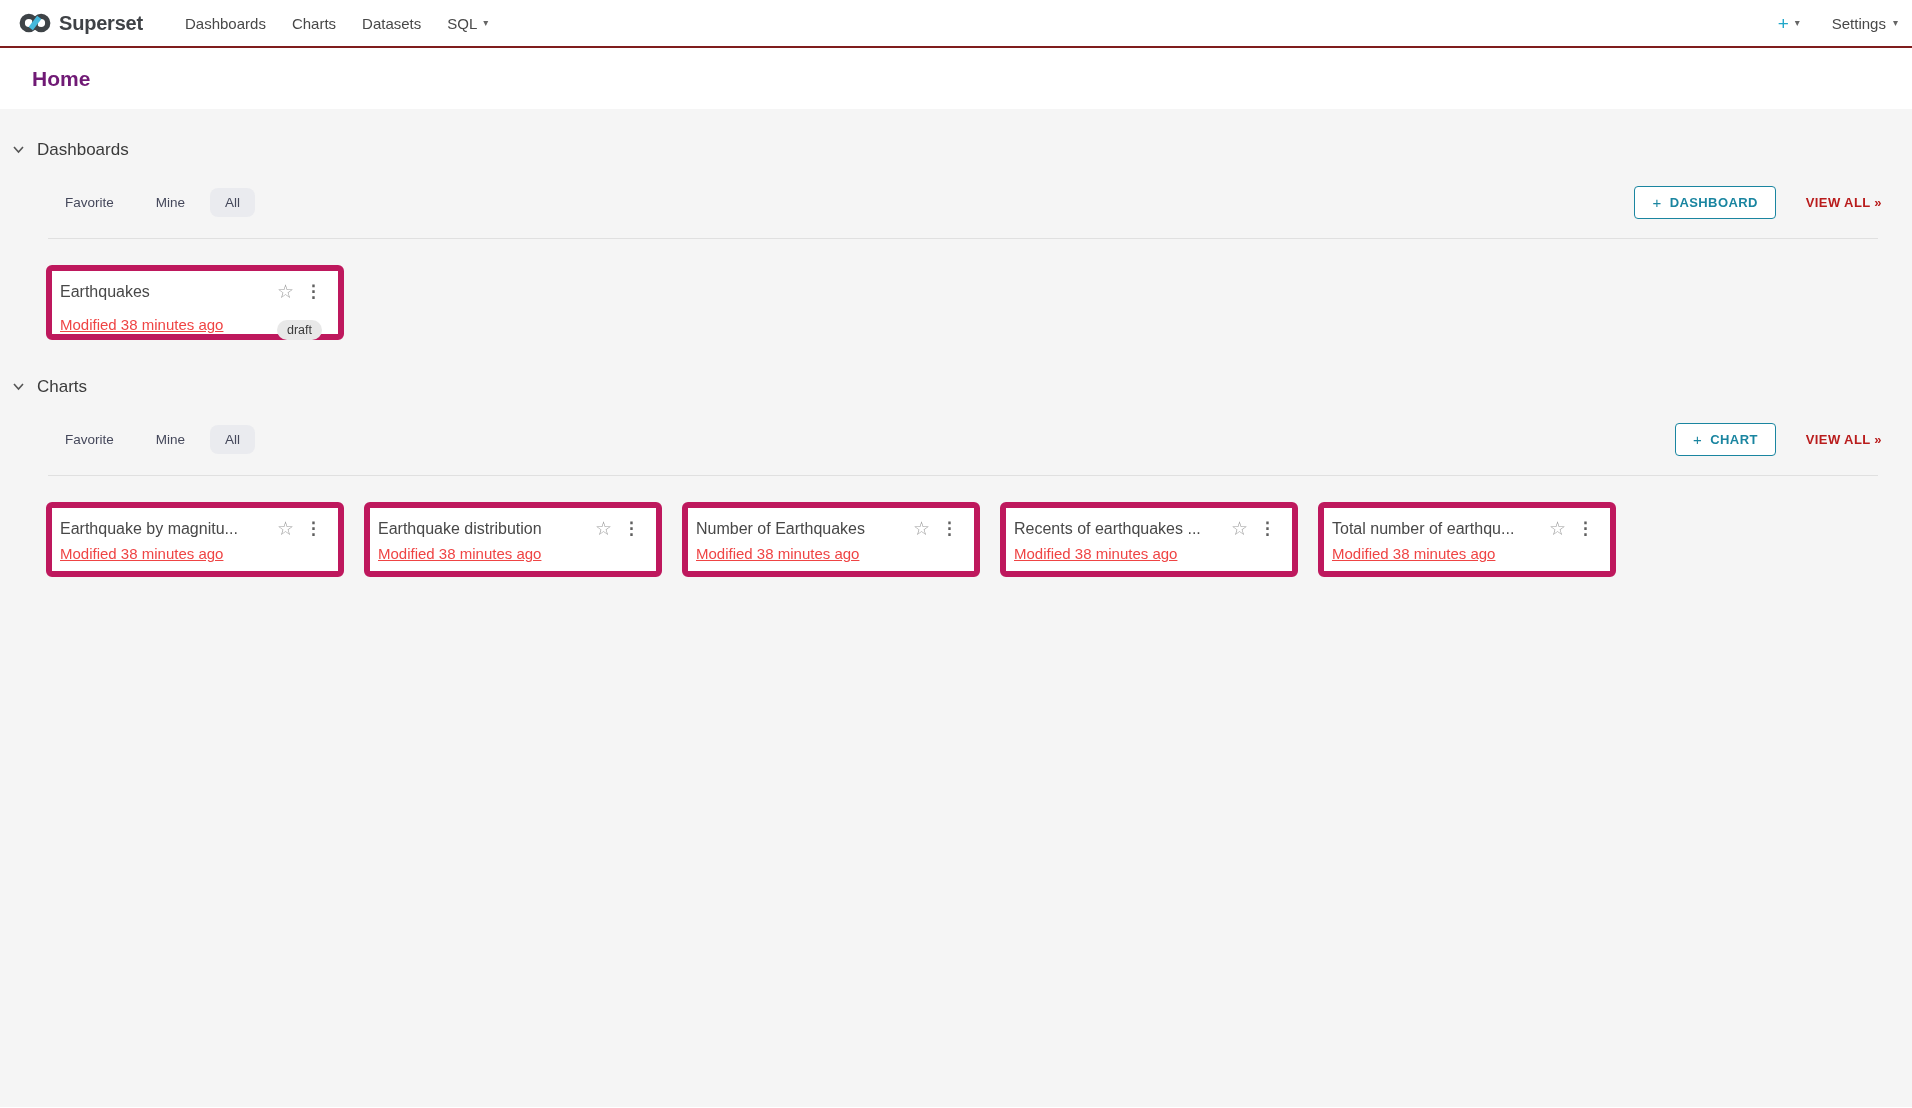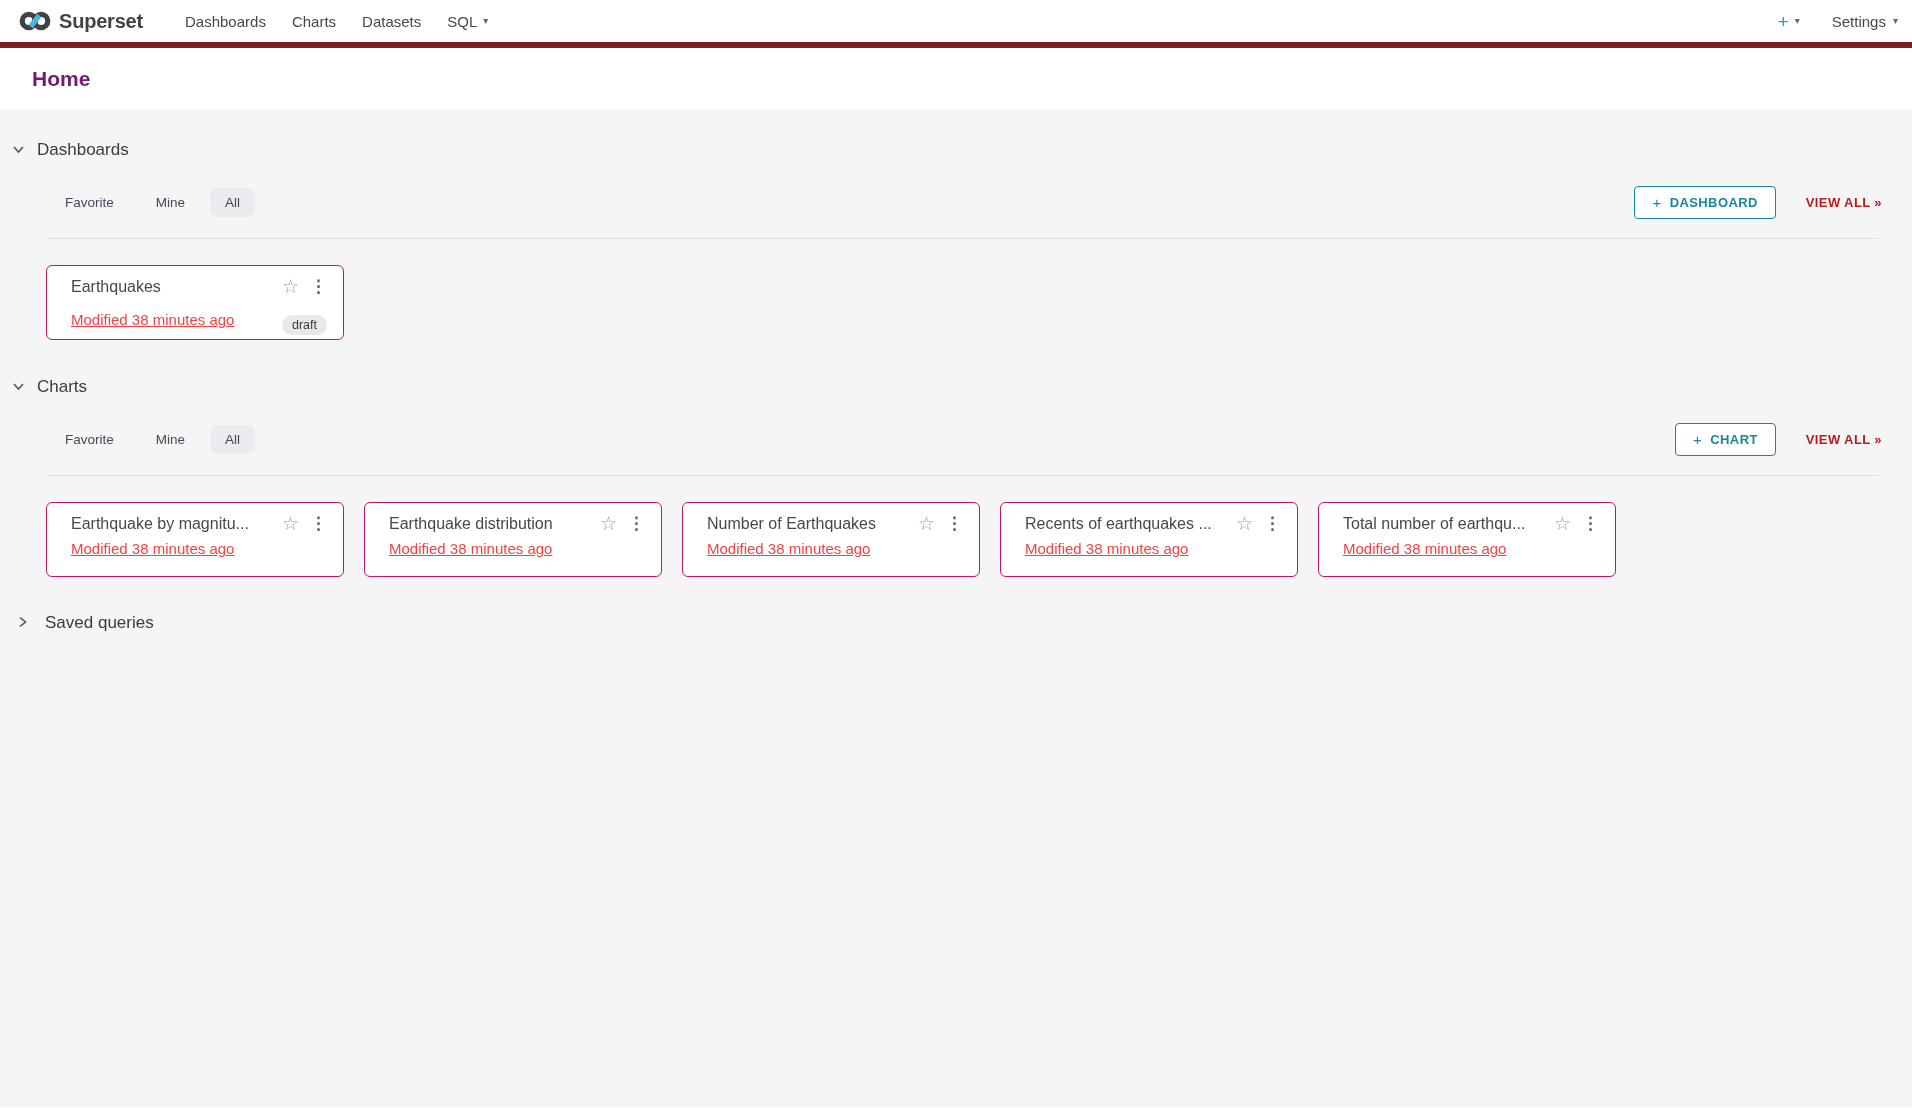"Superset" .navbar { border-bottom: 6px solid #7f1d1d -> 2px solid #7f1d1d }
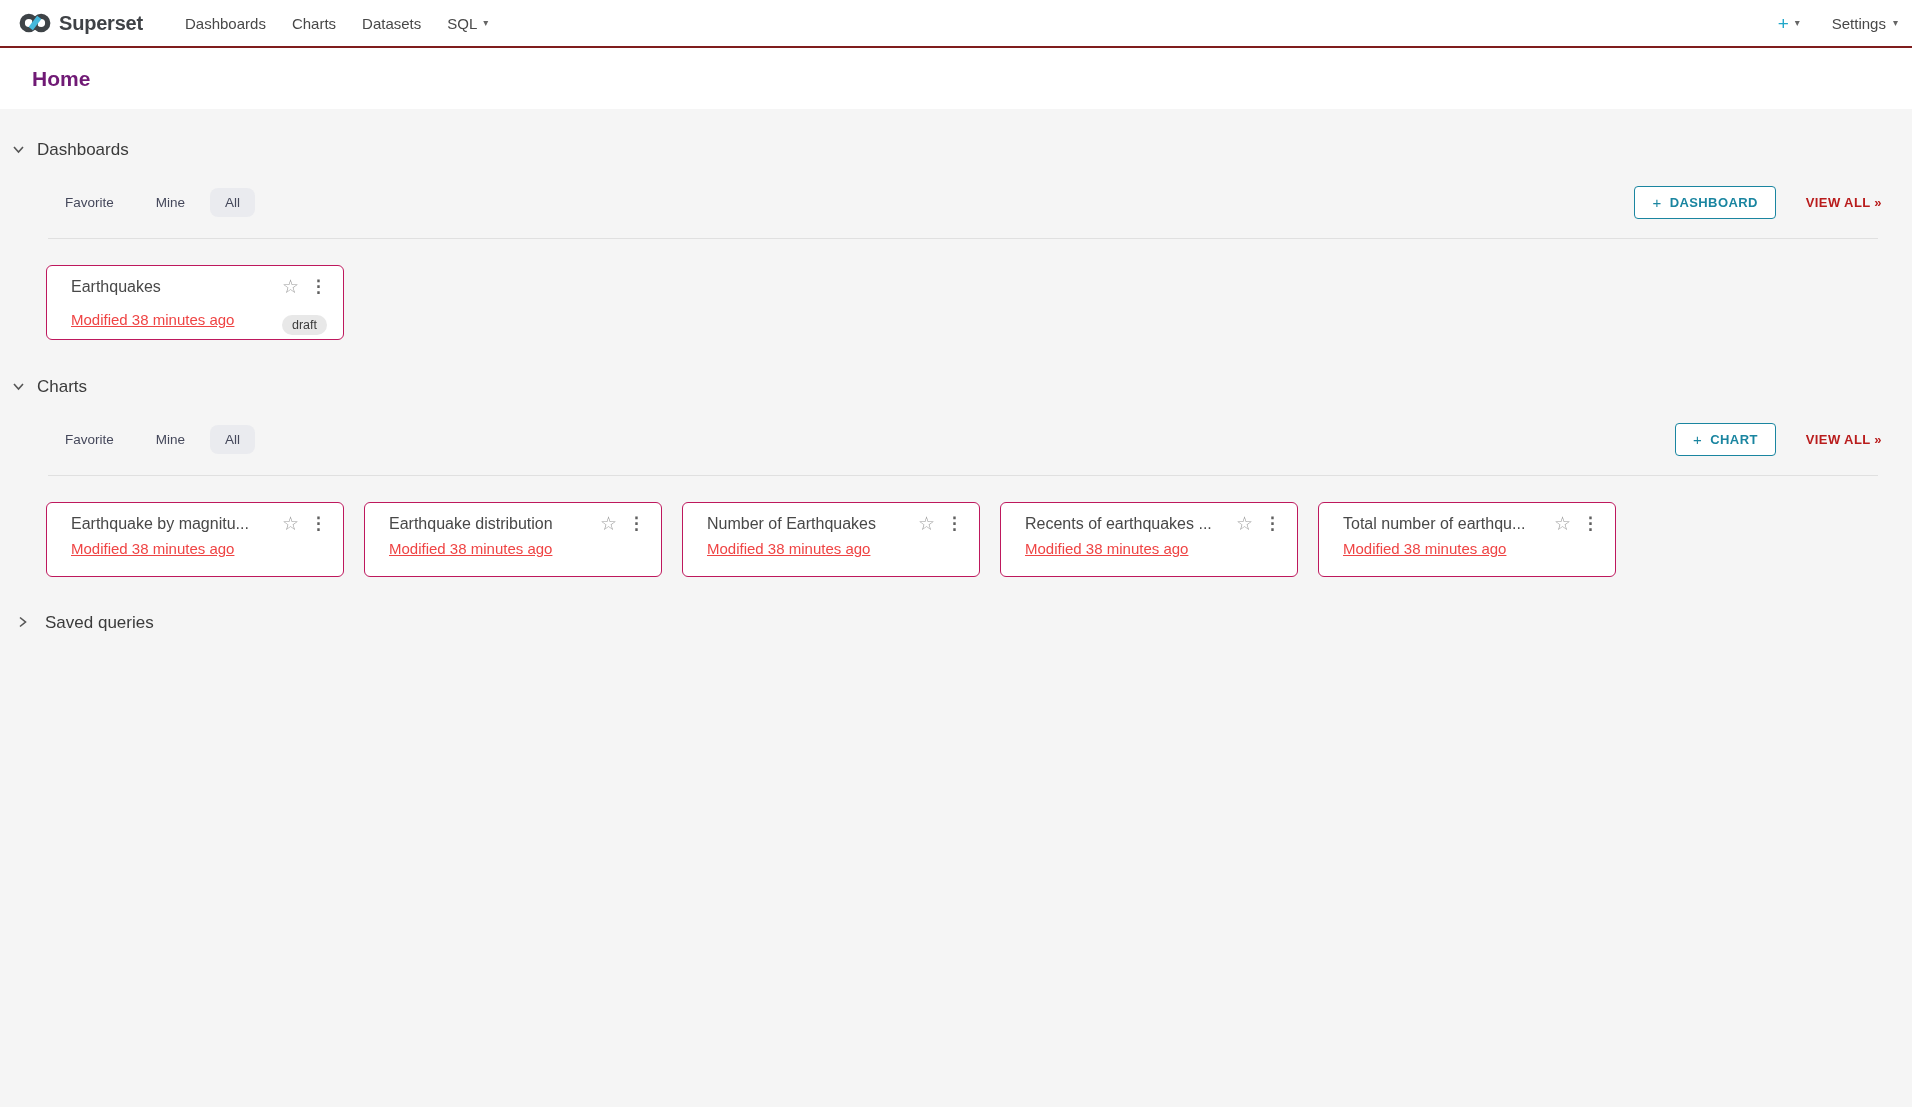"Earthquakes" .card { border: 1px solid #be185d -> 6px solid #be185d; padding: 11px 16px 10px 24px -> 11px 16px 10px 8px }
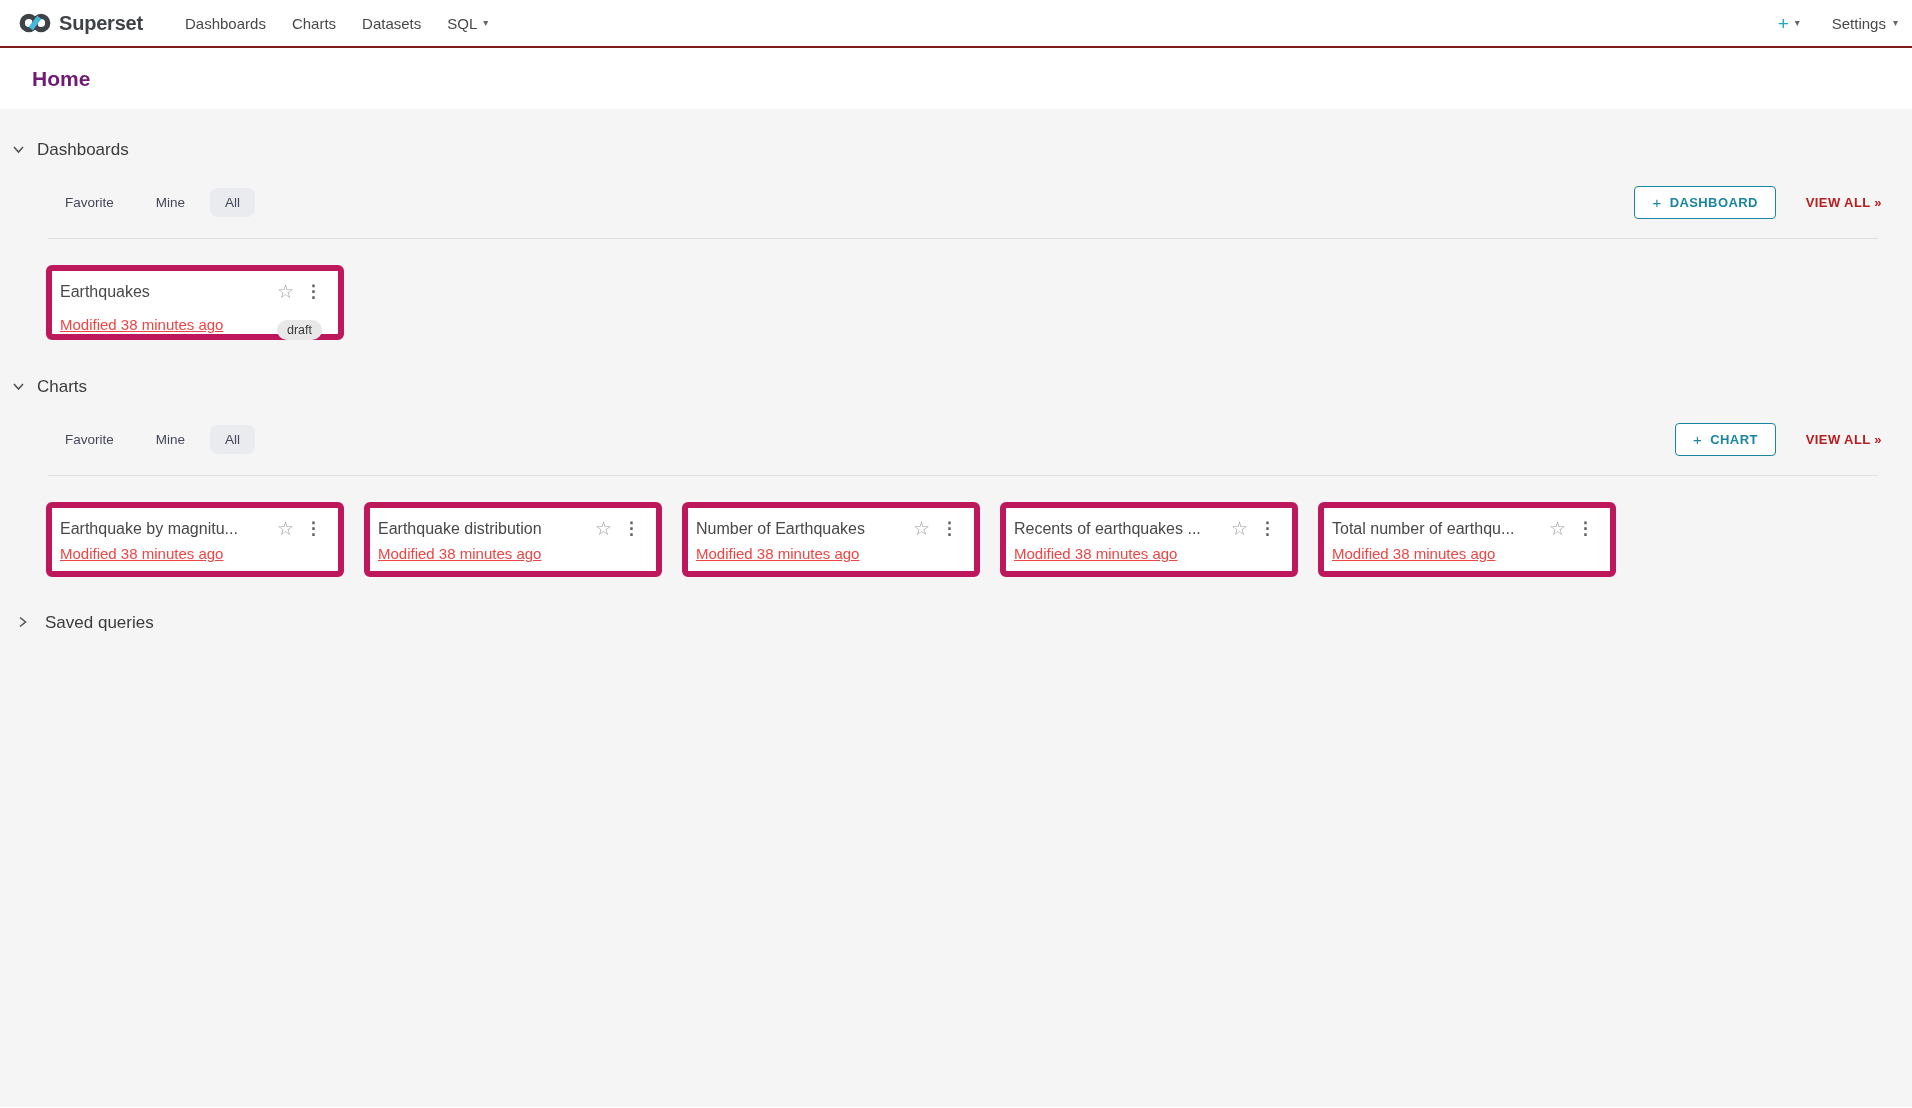"Saved queries" div.collapsed-row { html: <div> <span> <svg> <polyline></polyline> </svg> </span> <span>Saved queries</span> </div> -> none }
